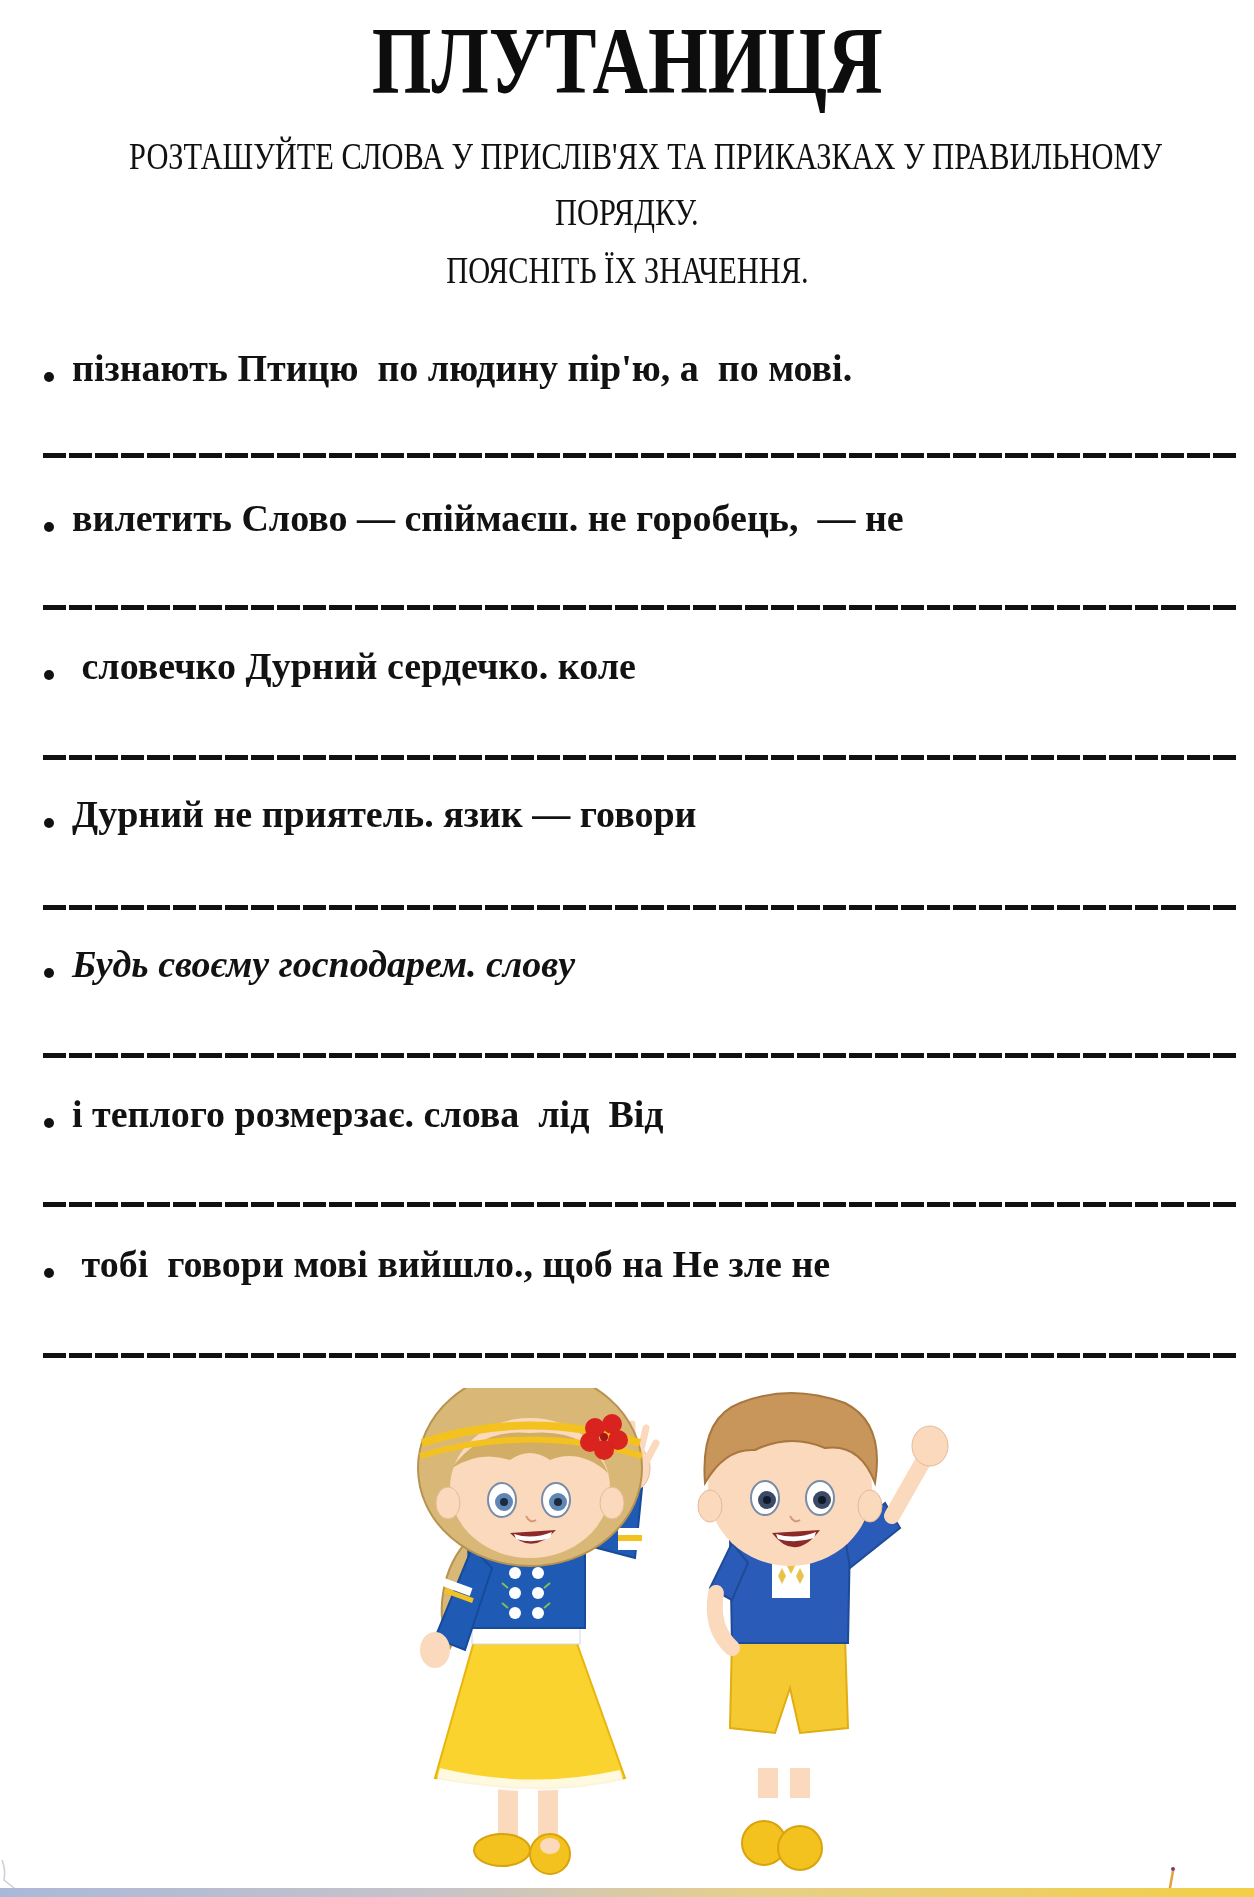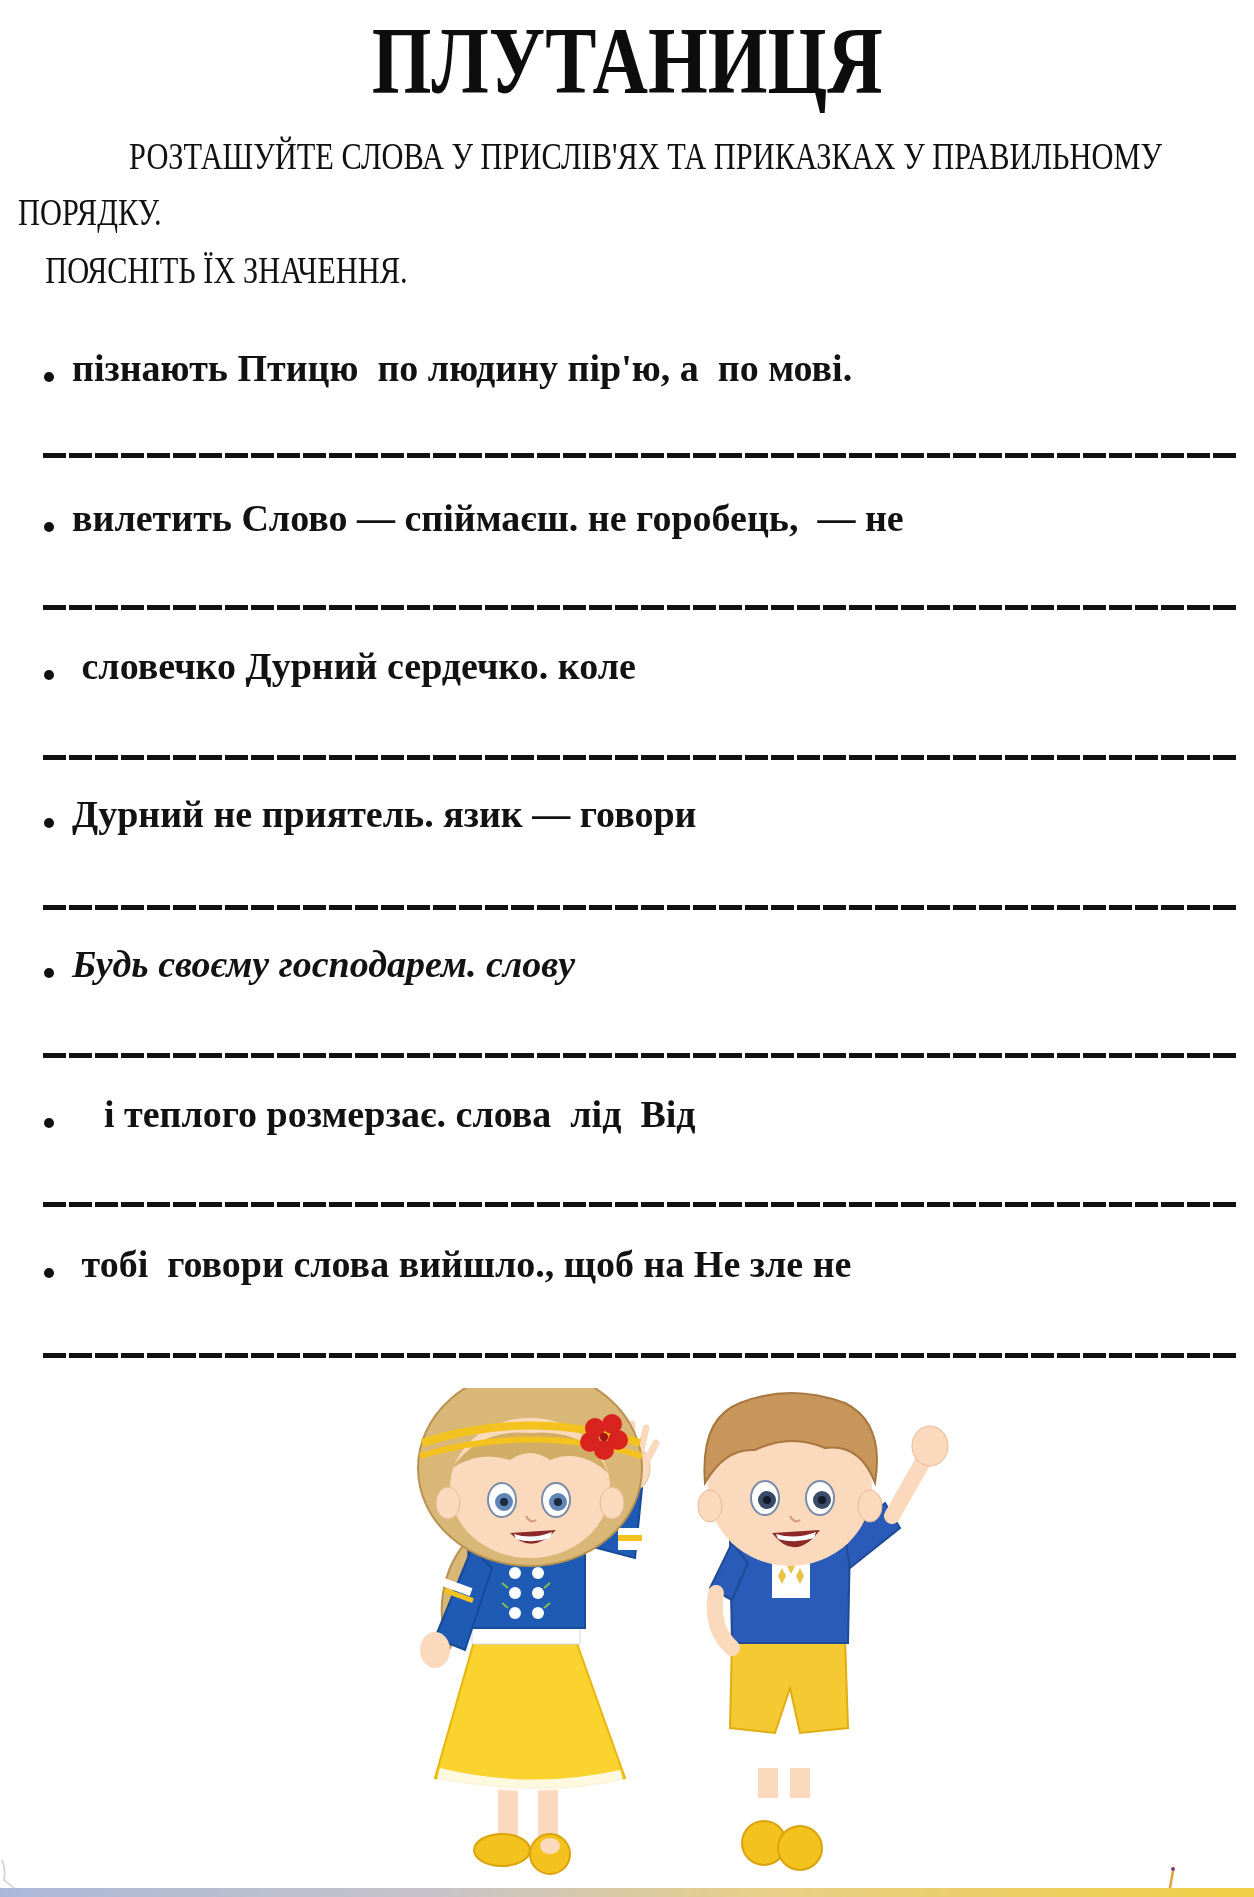"РОЗТАШУЙТЕ СЛОВА У ПРИСЛІВ'ЯХ ТА" .subtitle { text-align: none -> center }
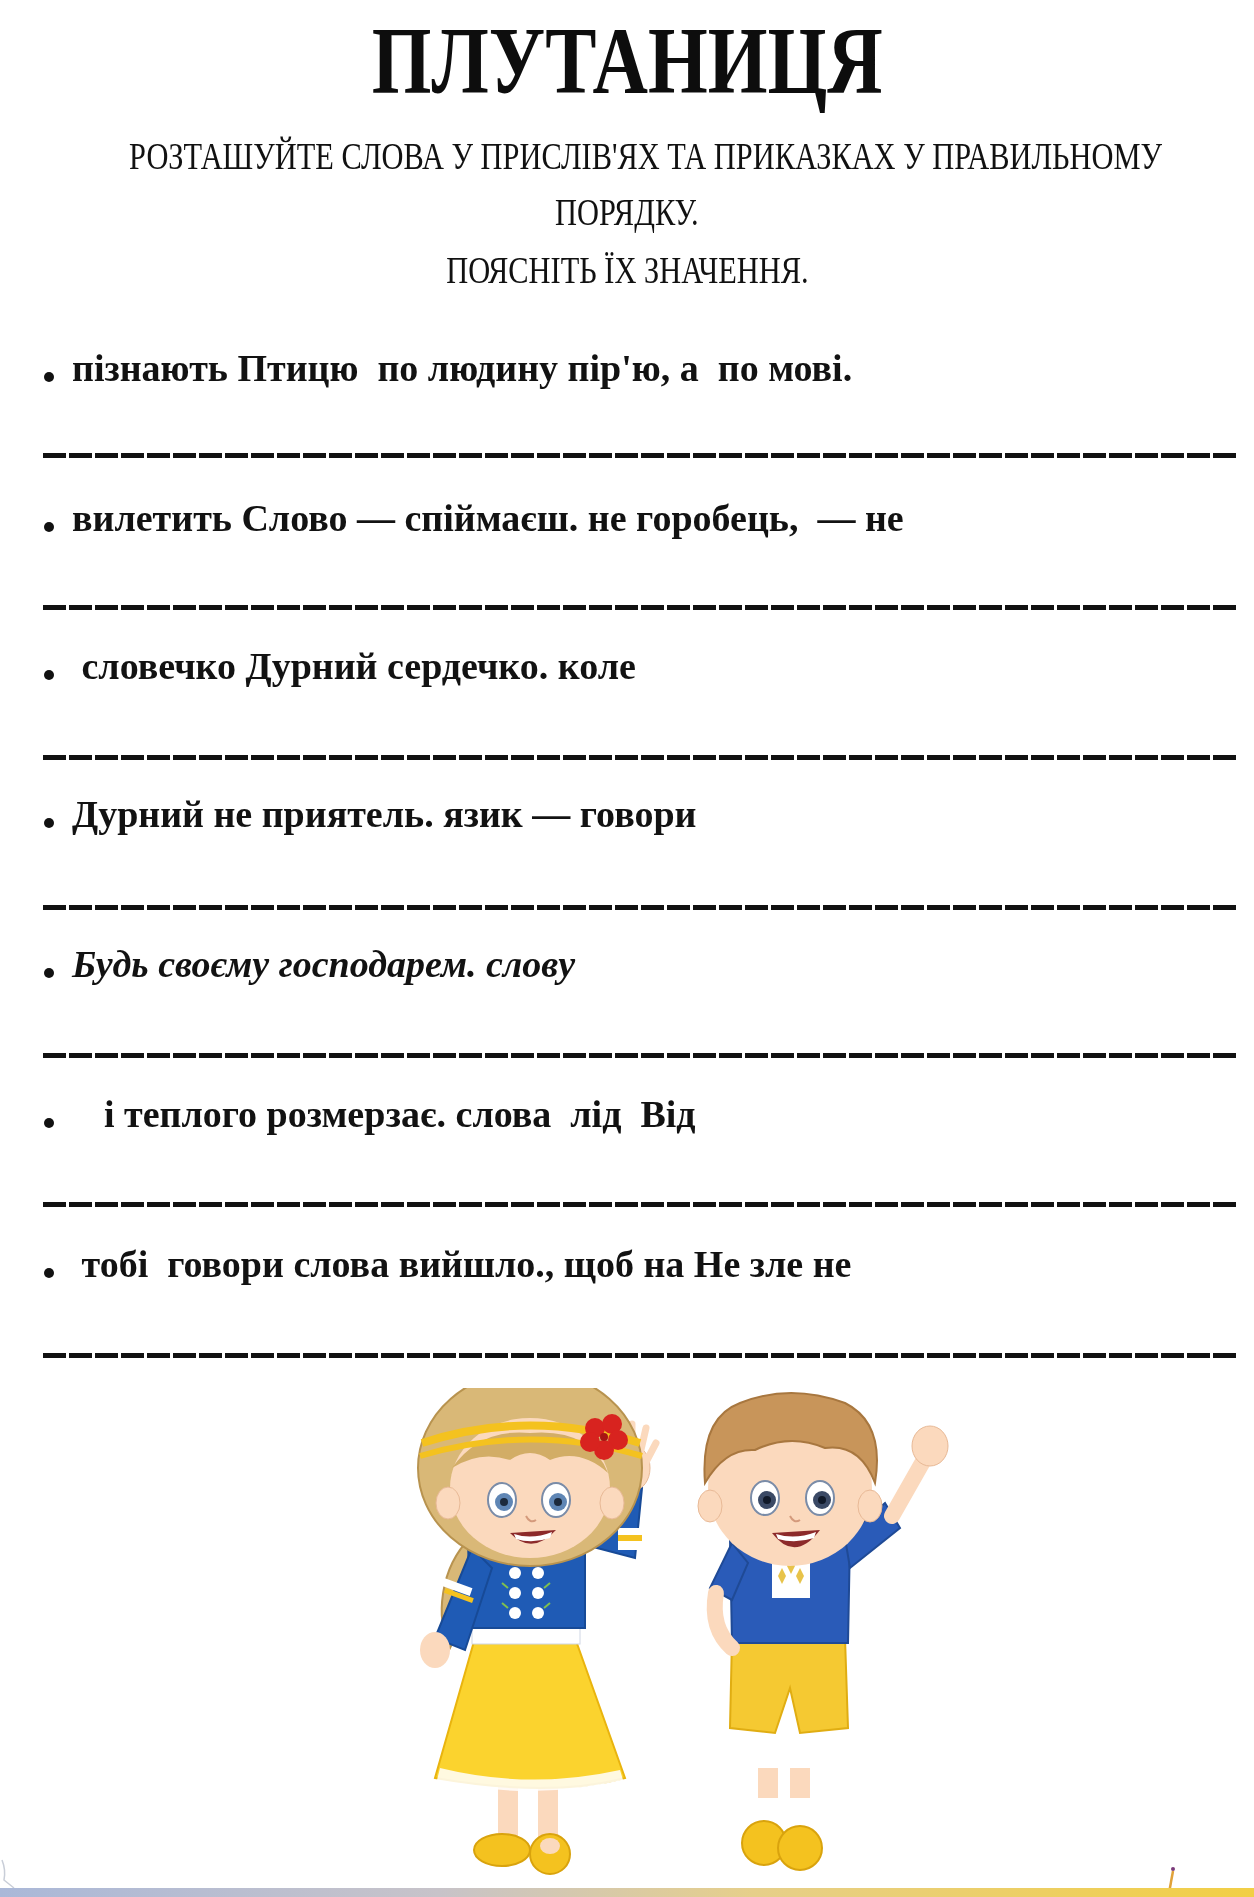"і теплого розмерзає. слова лід" div.item { gap: 32px -> none }
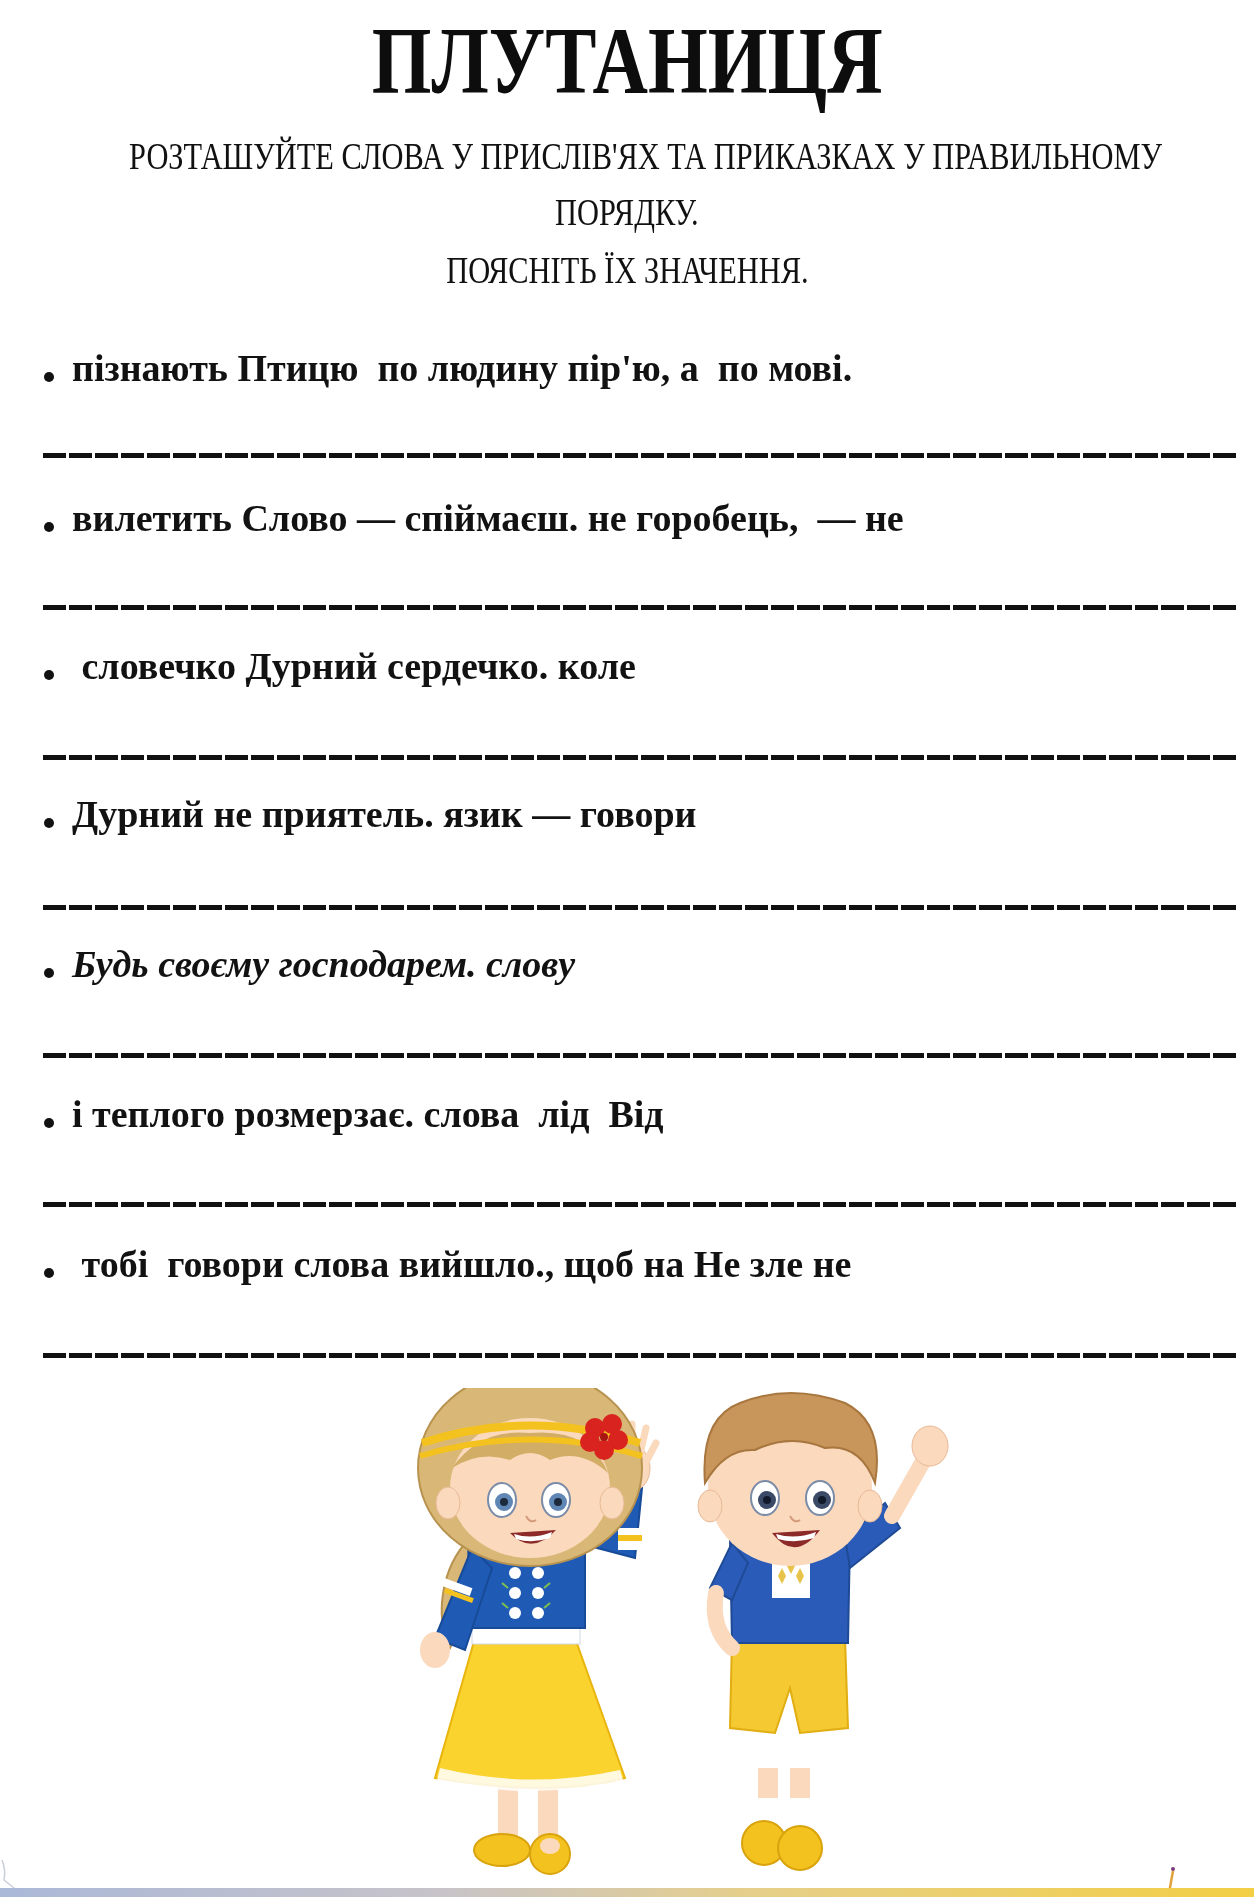"тобі говори слова вийшло., щоб" span { text: слова -> мові }
